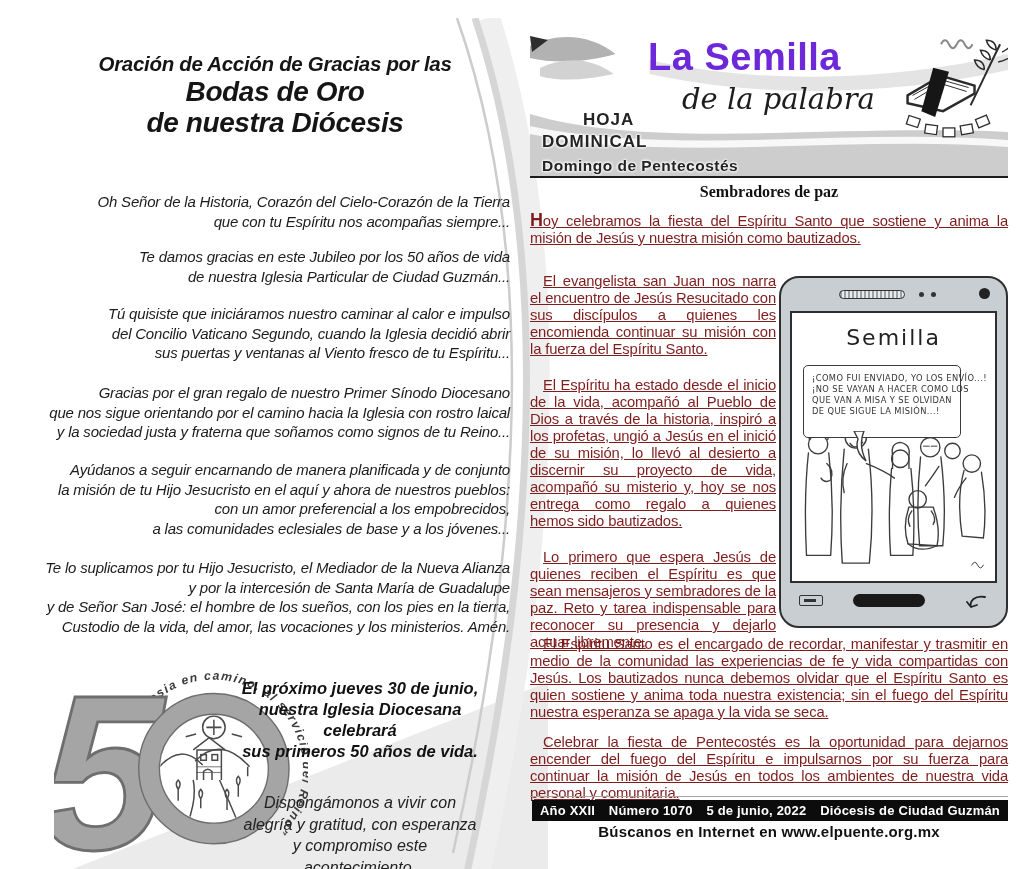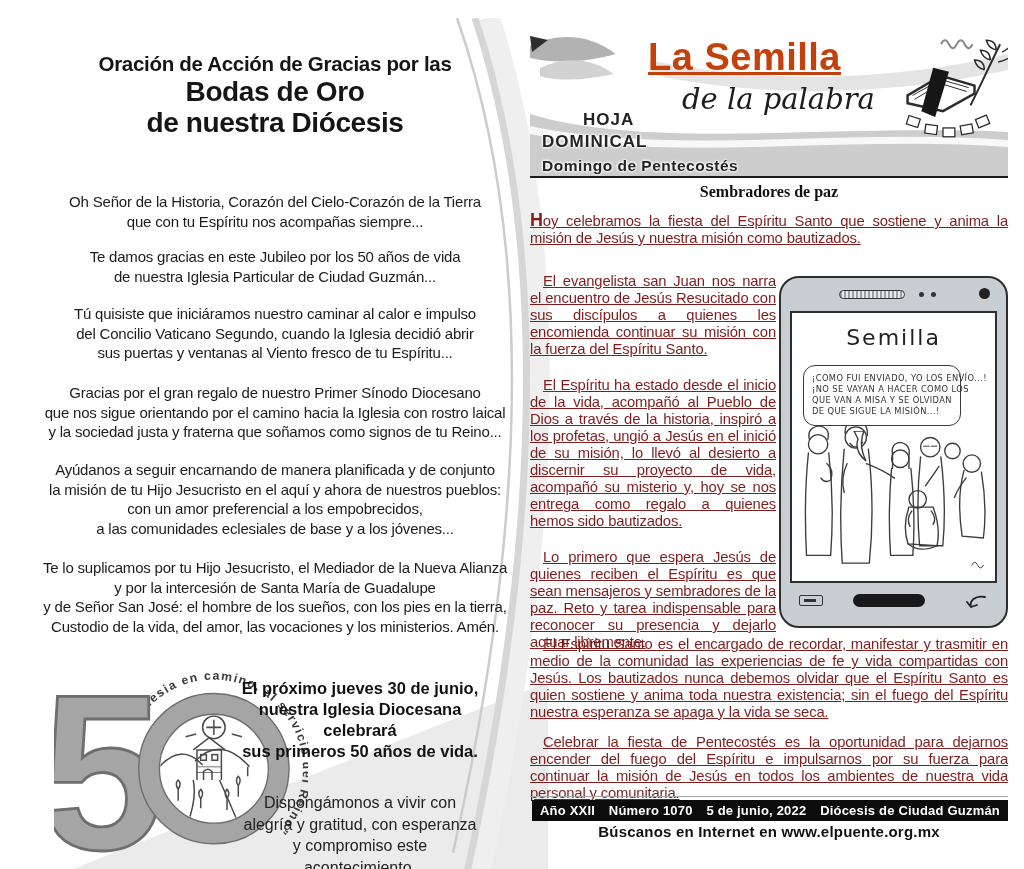"Oración de Acción de Gracias" #left-page { font-style: none -> italic }
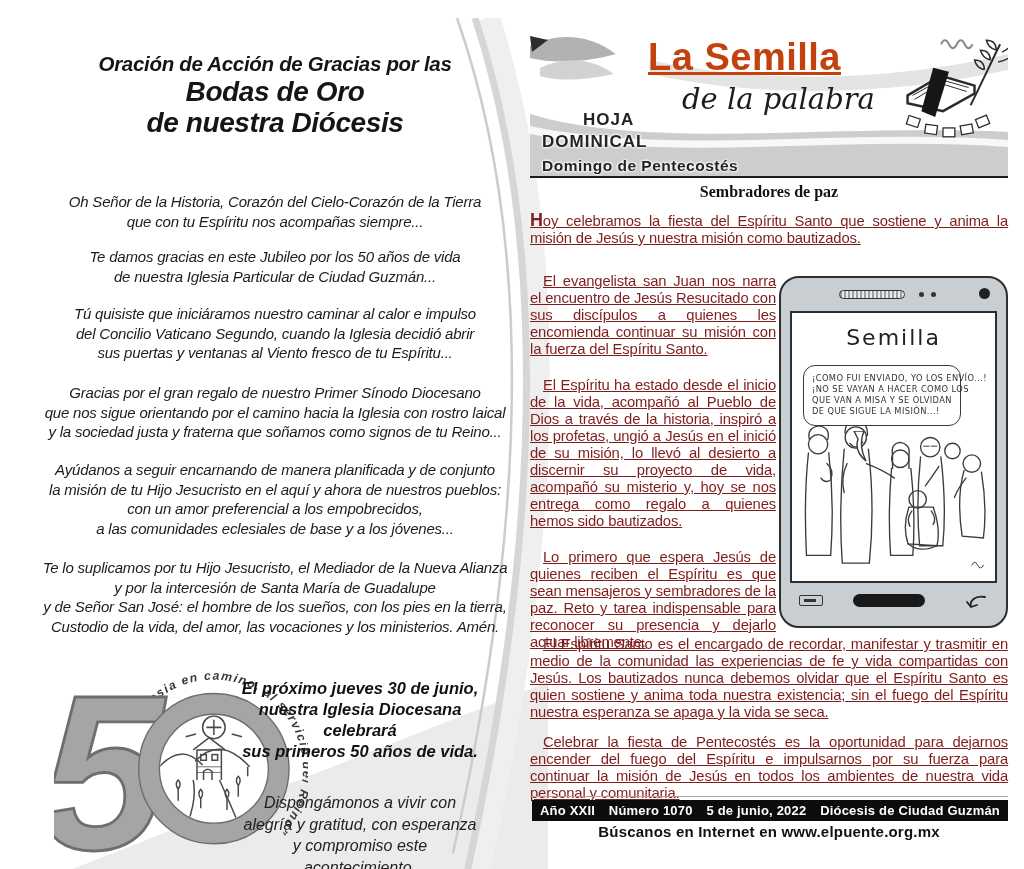"La Semilla" #masthead-title { color: #c2410c -> #6d28d9; text-decoration: underline -> none }
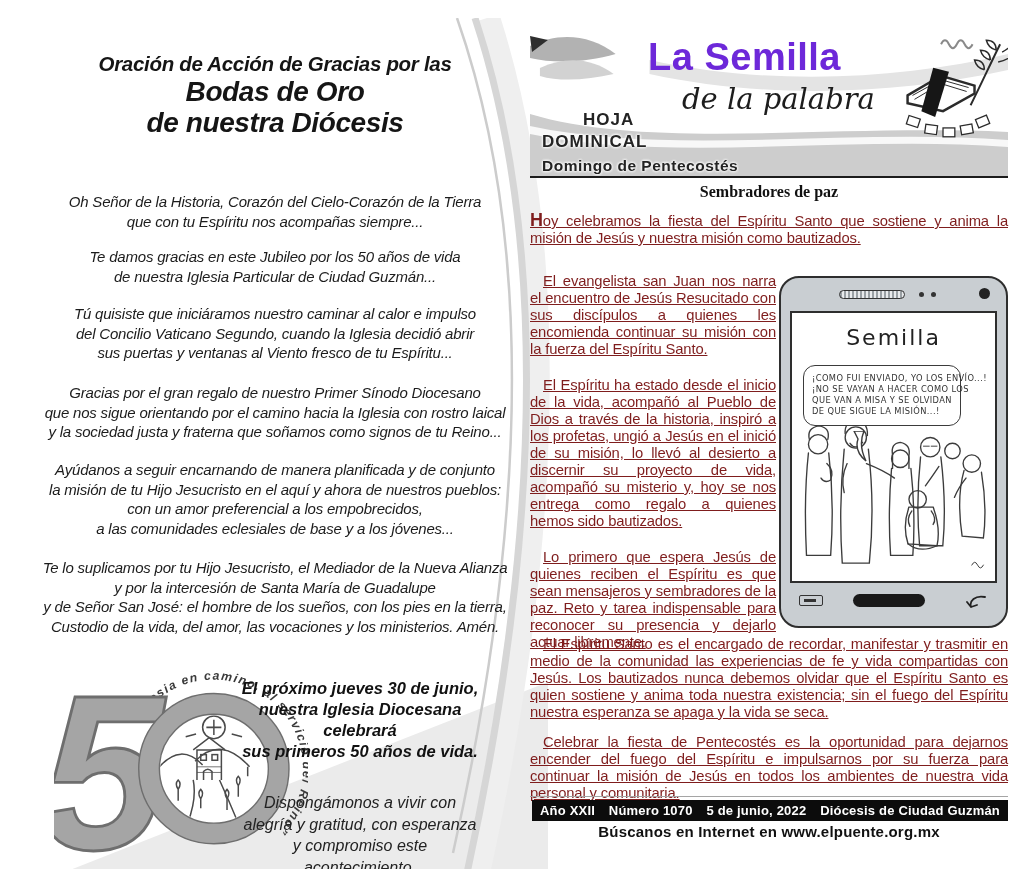"Oh Señor de la Historia," .prayer { text-align: center -> right }
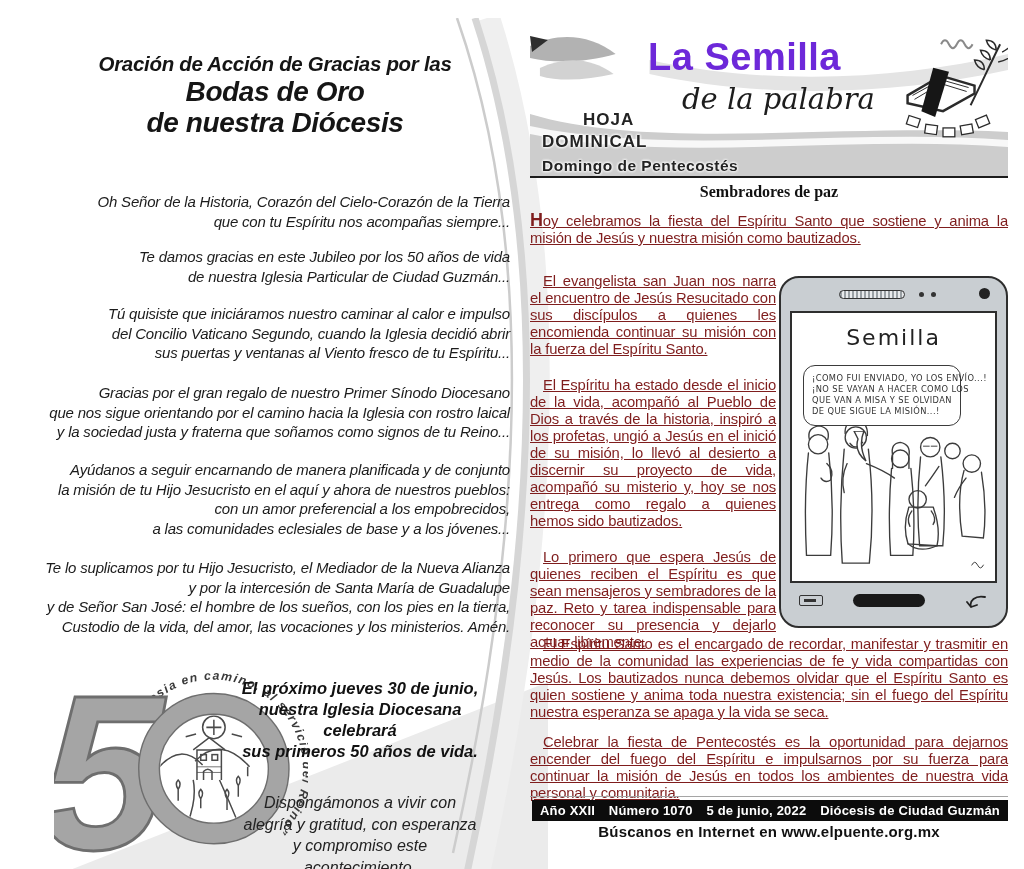"¡COMO FUI ENVIADO, YO LOS" #bubble { border-radius: 12px -> 5px; padding: 7px 6px 8px 8px -> 7px 6px 20px 8px }
